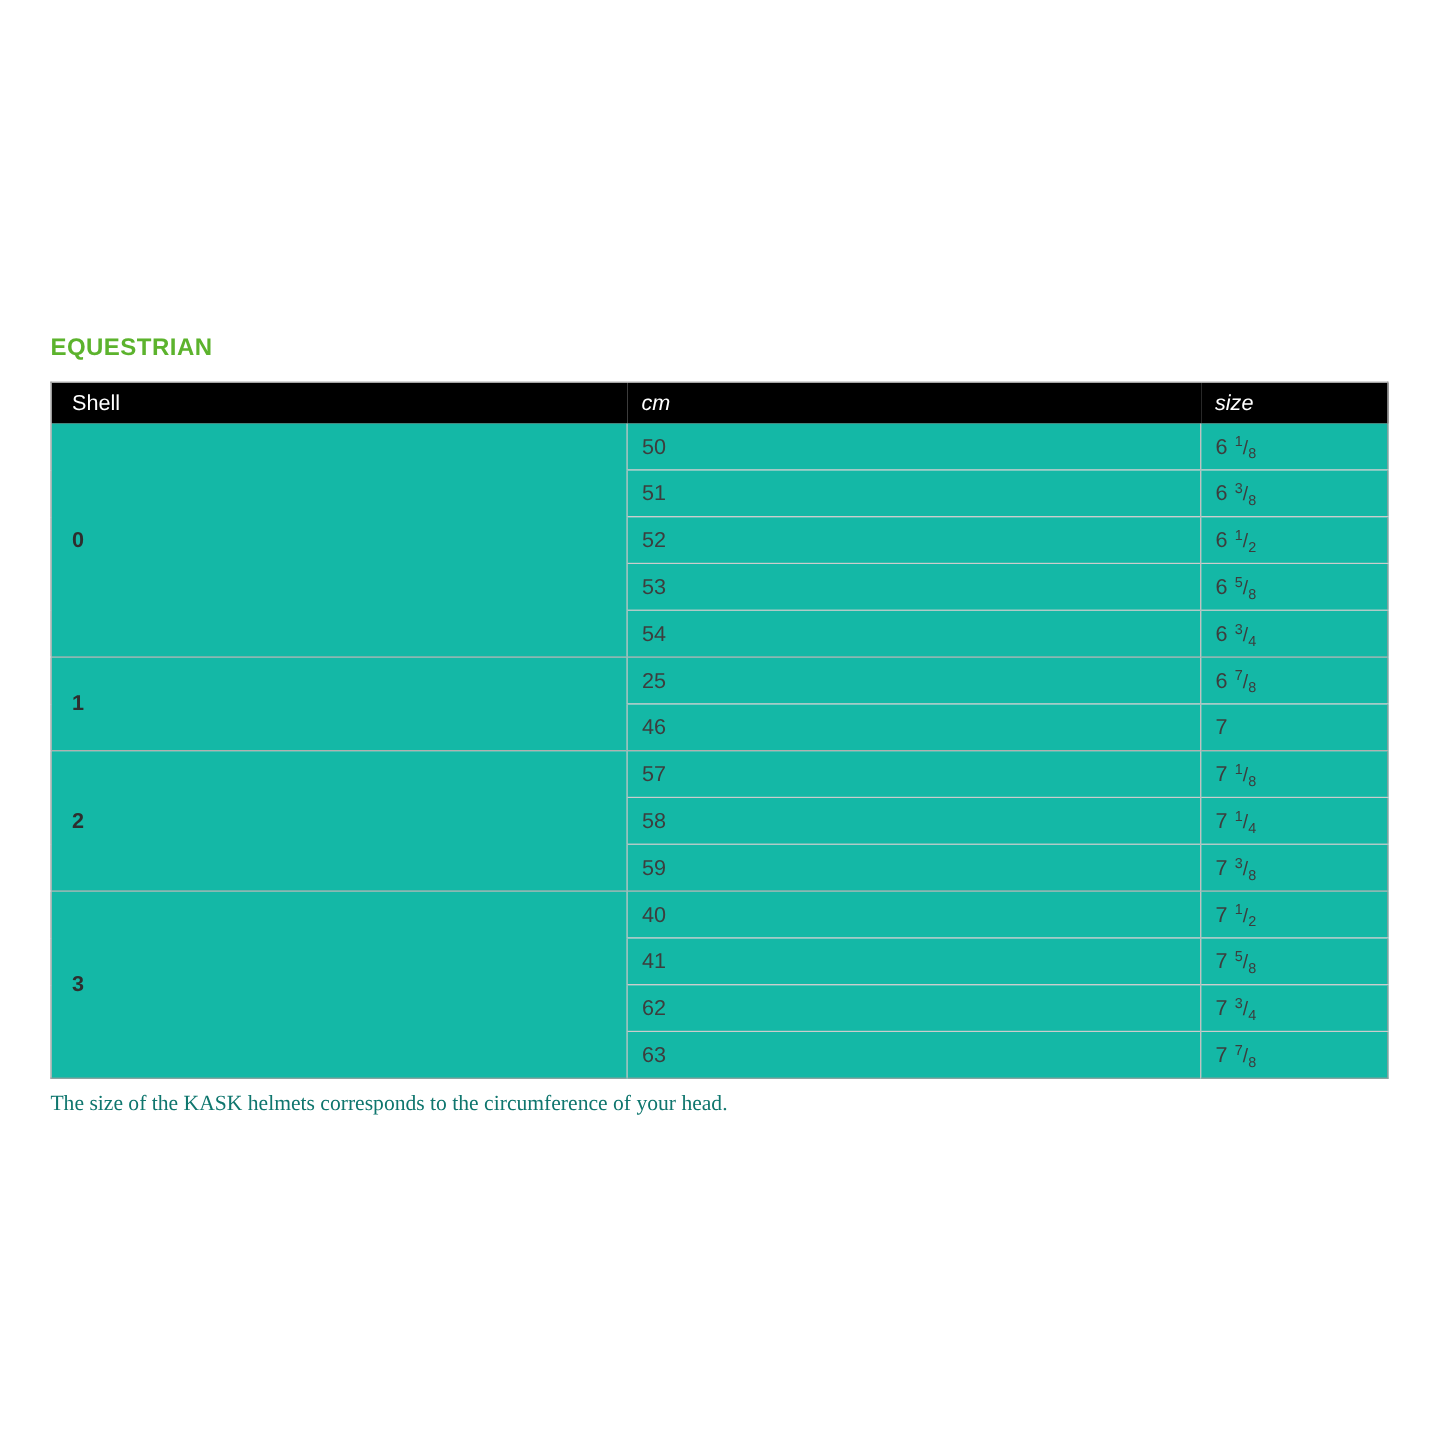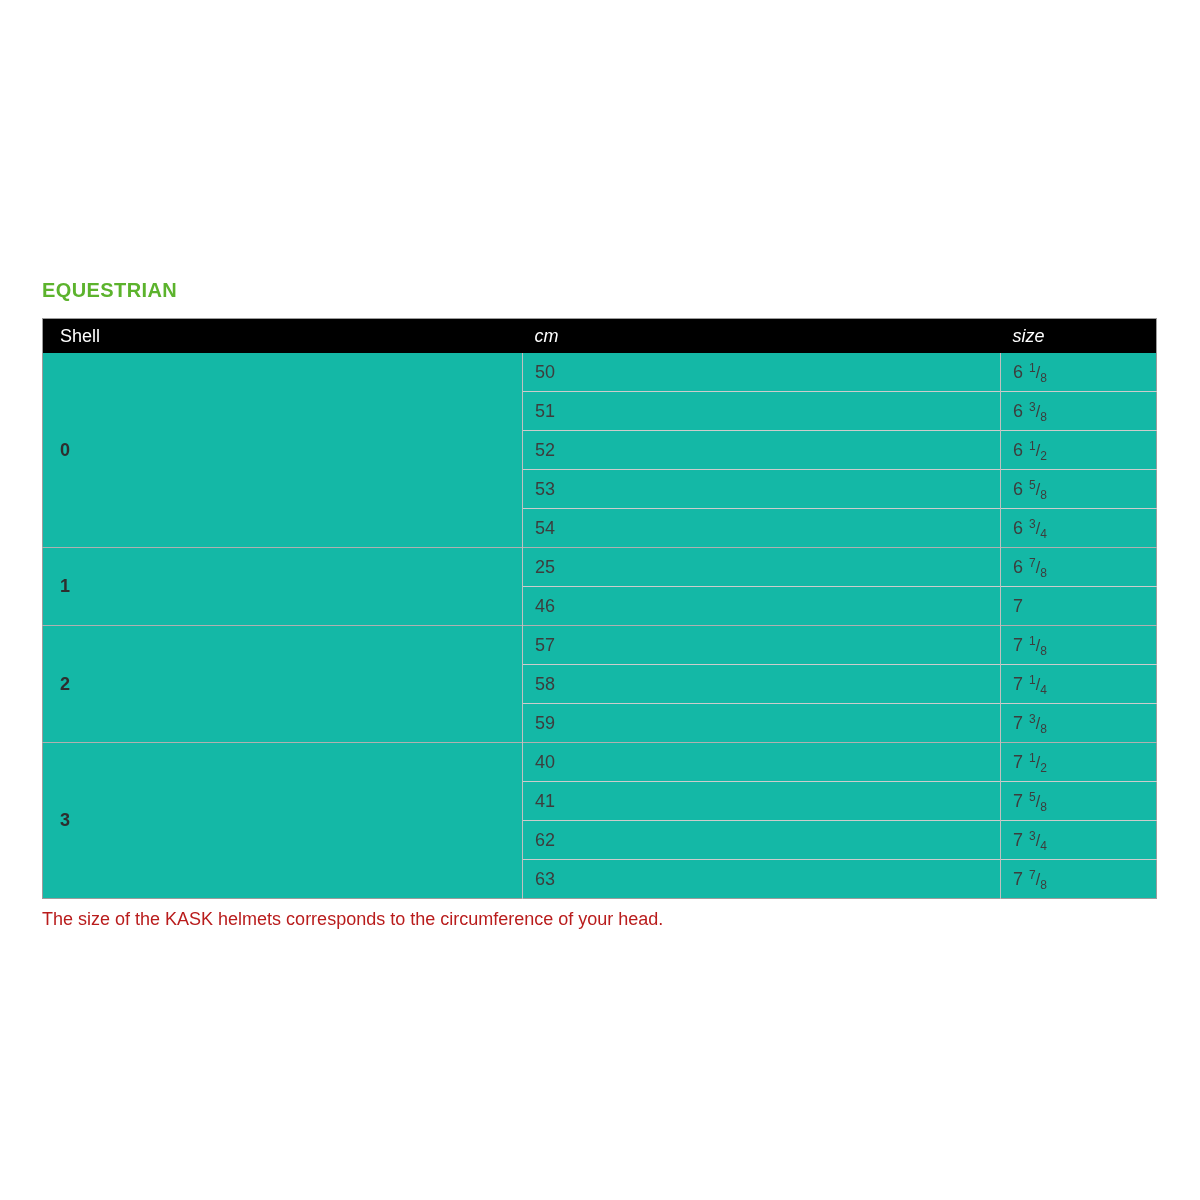"The size of the KASK" .footnote { color: #b91c1c -> #0f766e; font-family: none -> Liberation Serif, serif }
